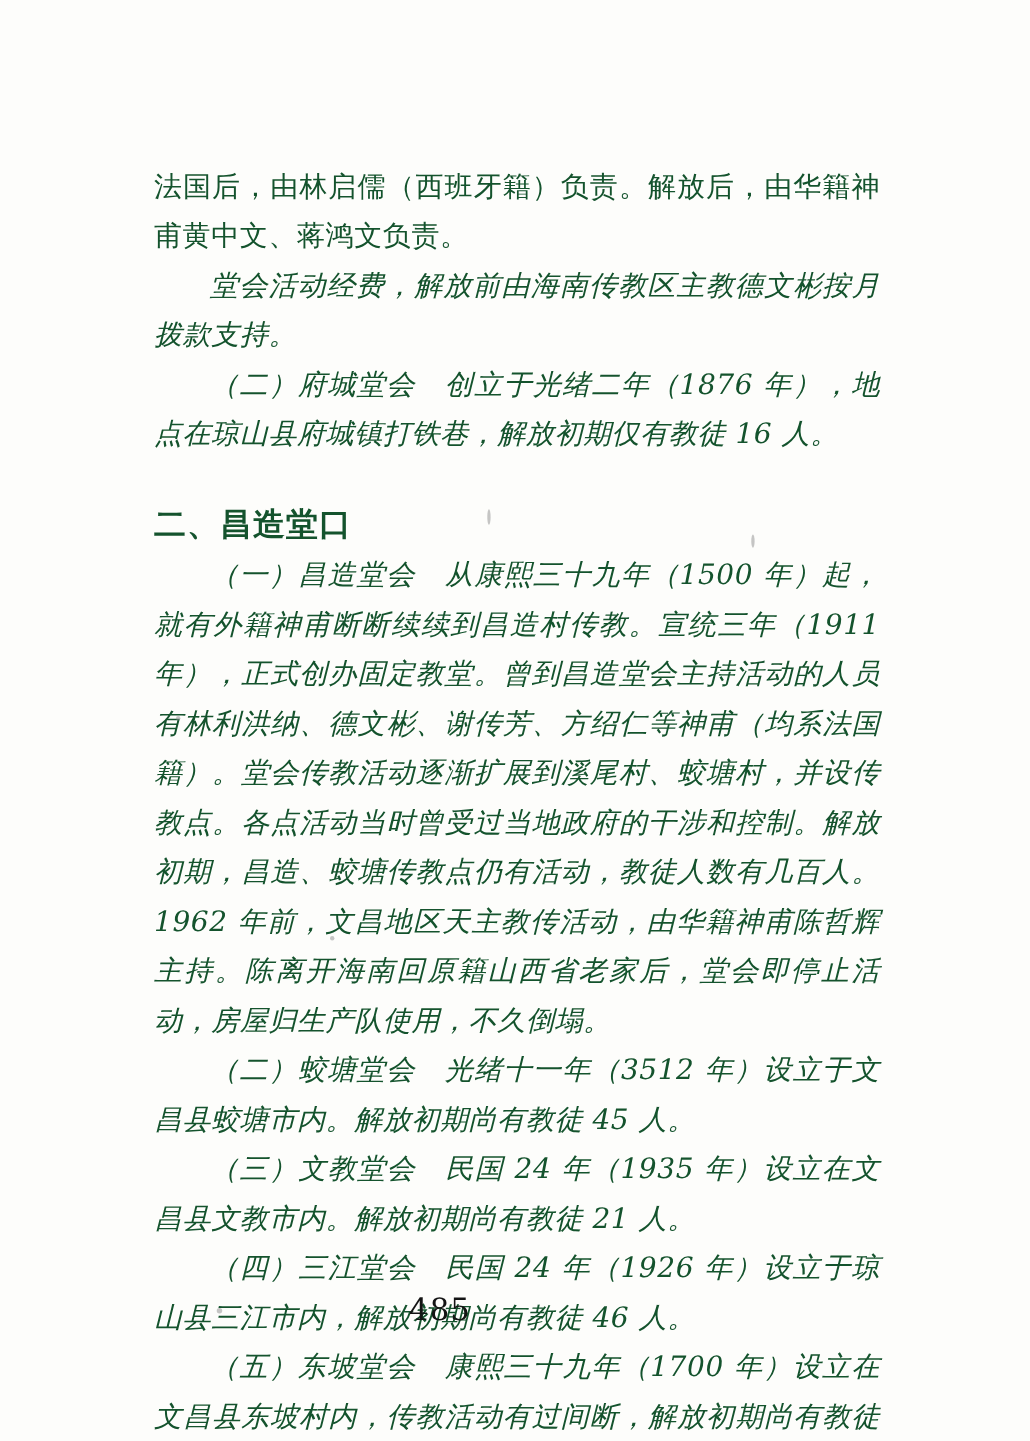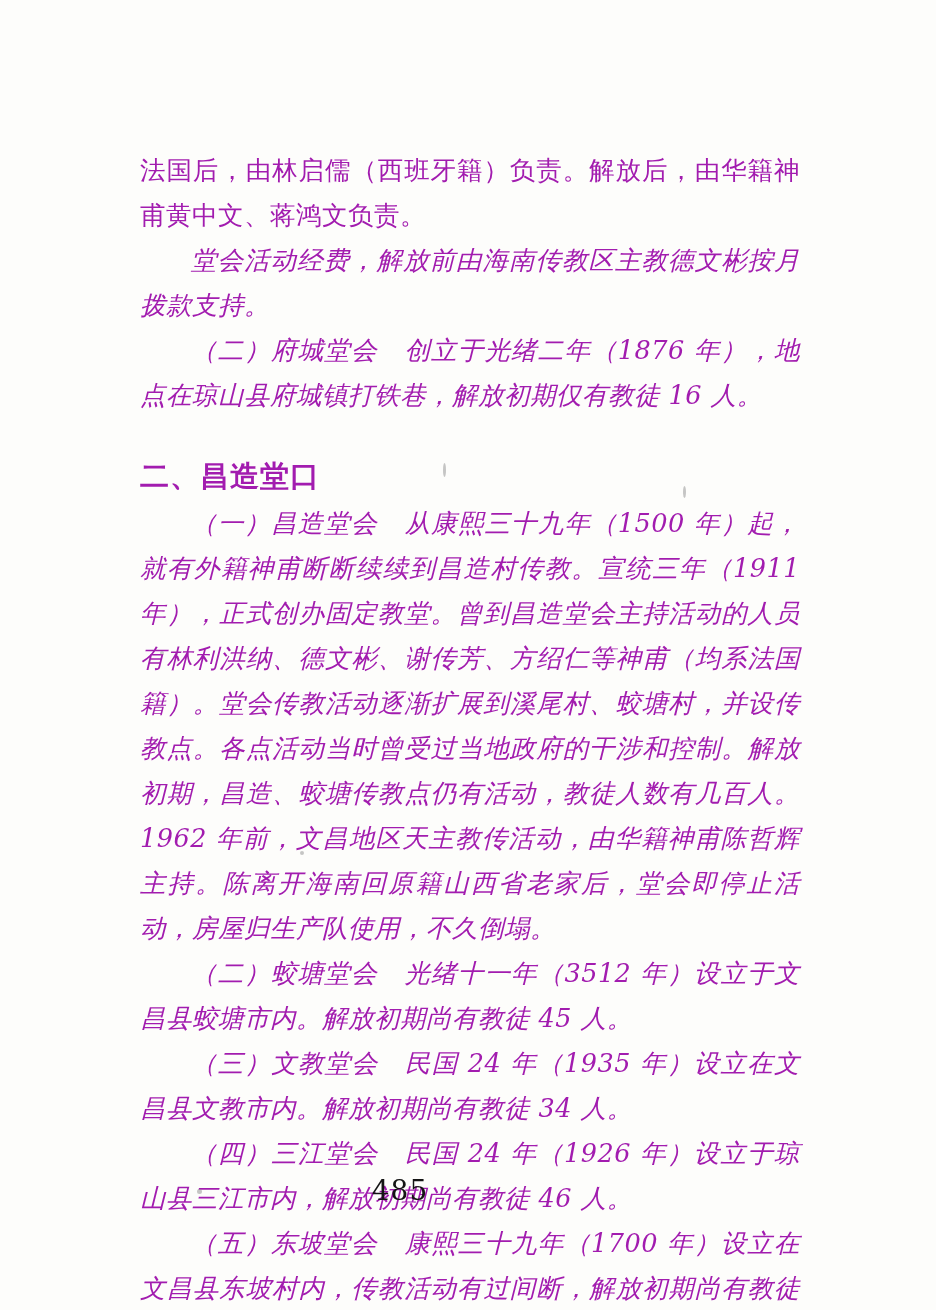"法国后，由林启儒（西班牙籍）负责。解放后，由华籍神甫黄中文、蒋鸿文负责。" p { color: #a21caf -> #14532d }
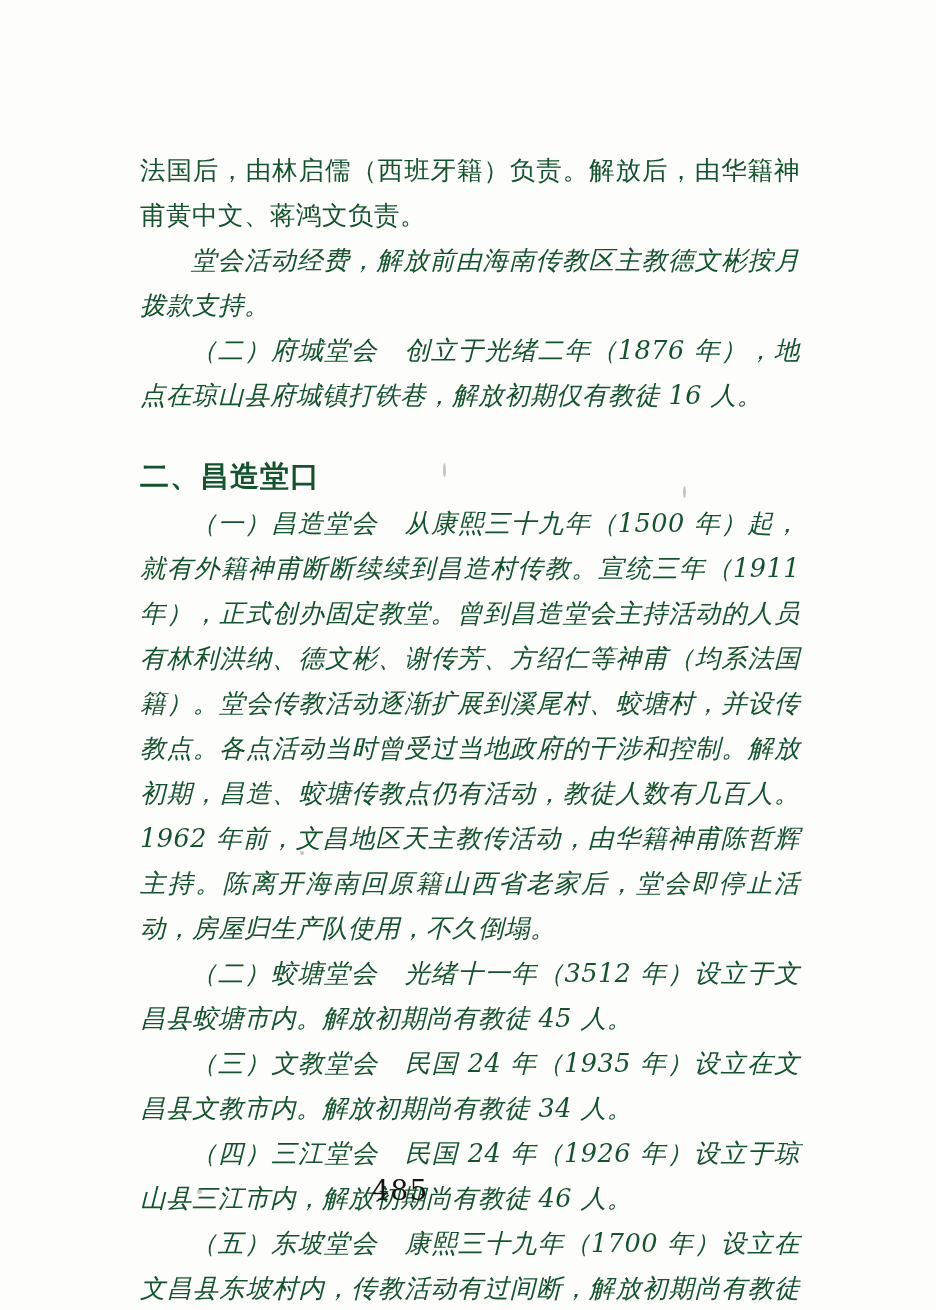"（三）文教堂会 民国 24 年（1935" p.indent { text: 34 -> 21 }
